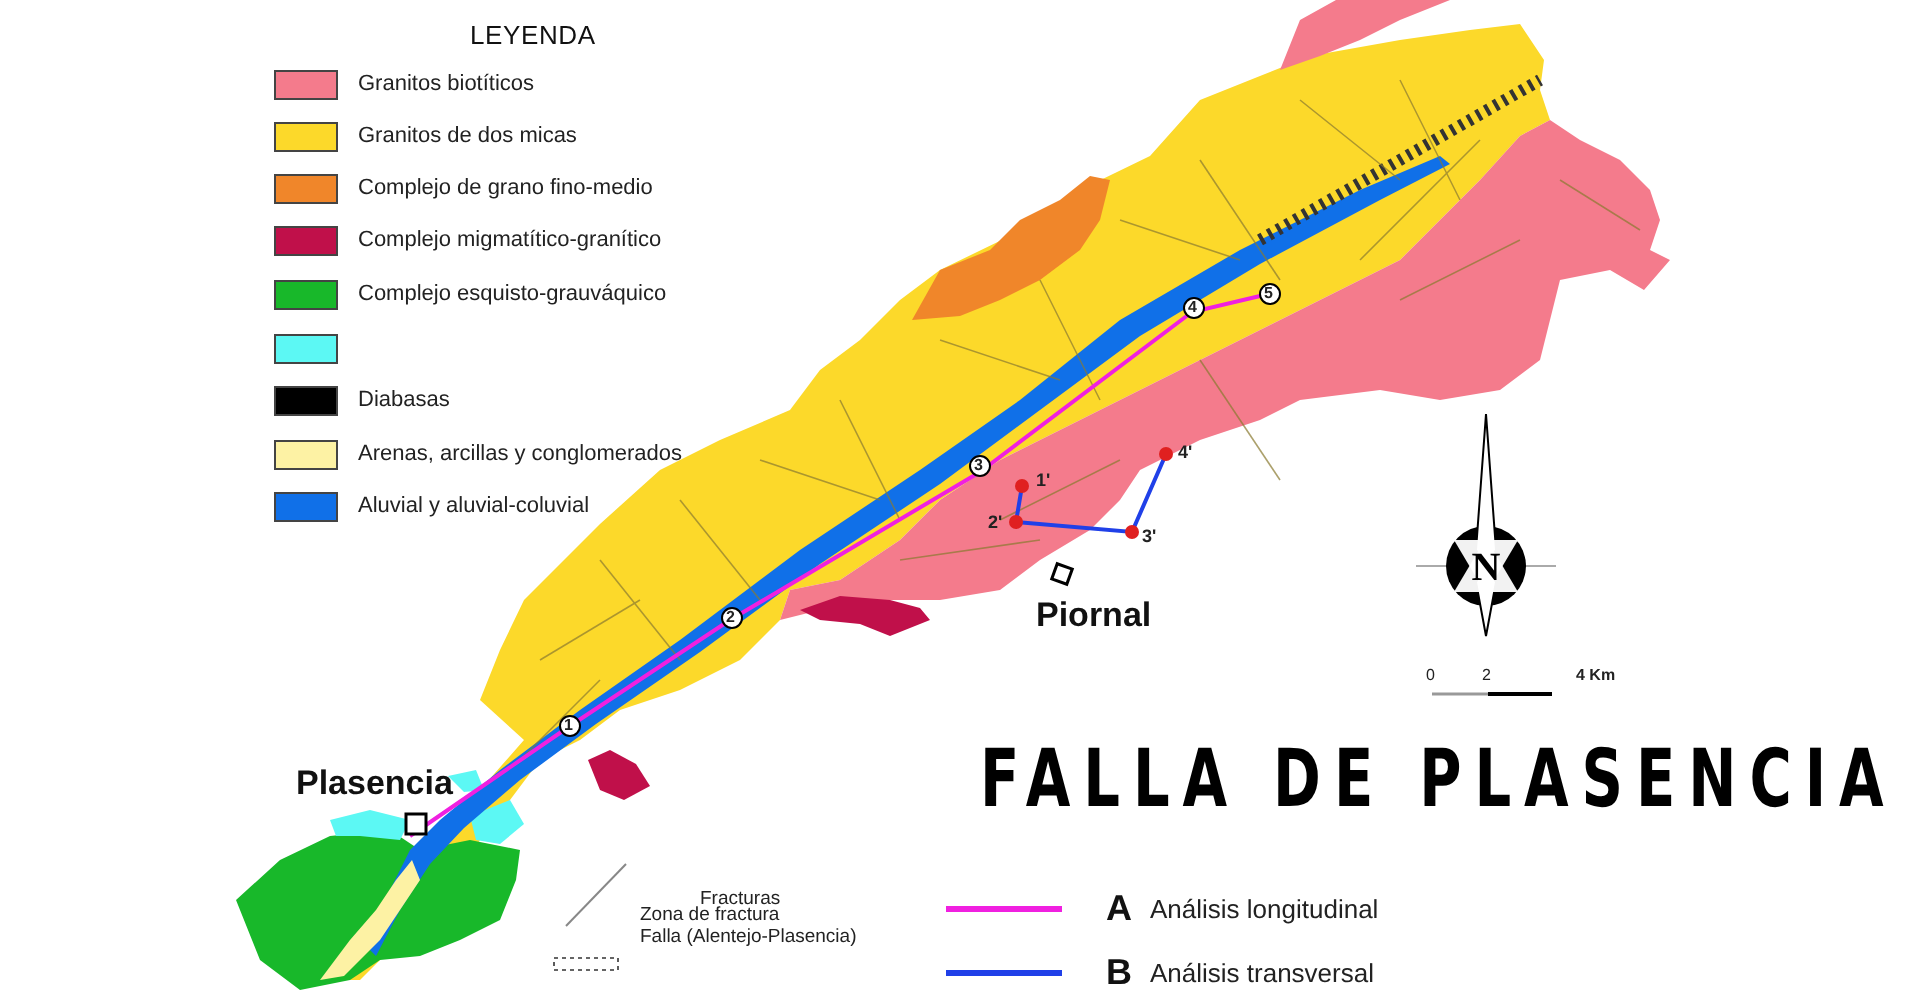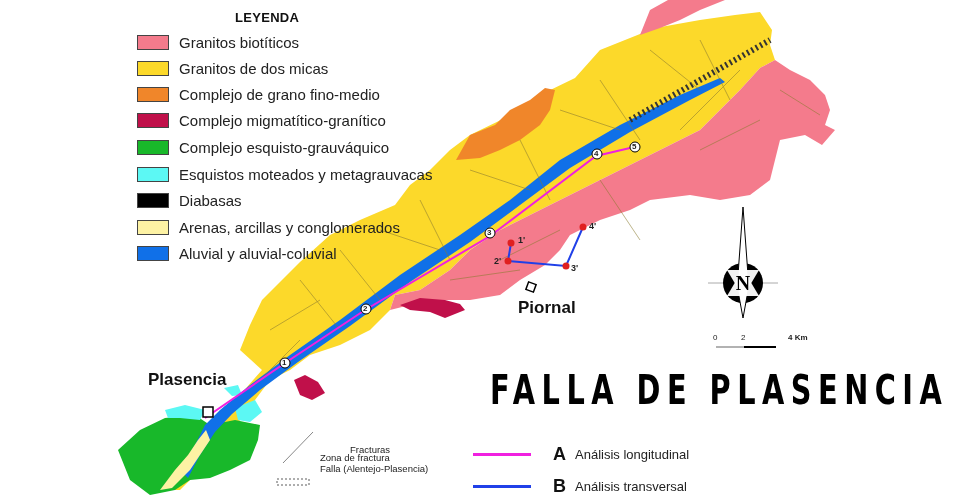"LEYENDA" .legend-title { font-weight: bold -> normal }
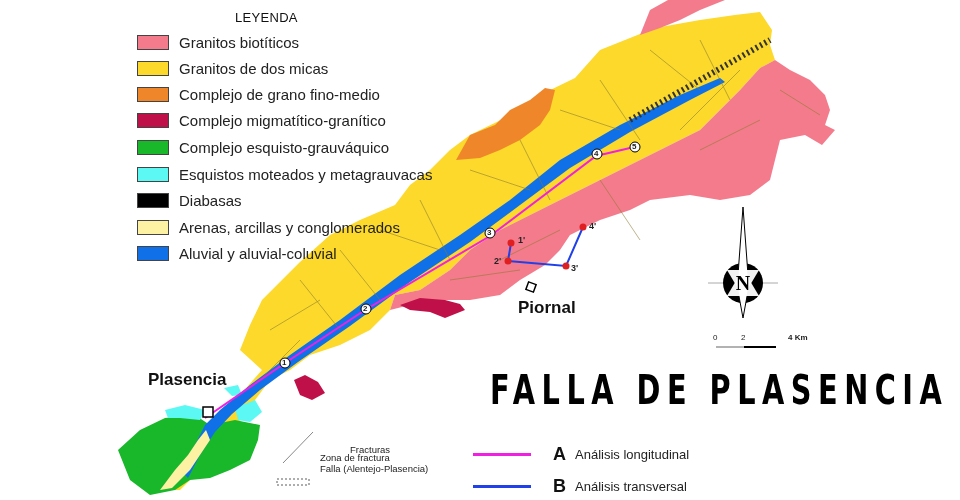"Granitos biotíticos" .legend-label { font-size: 15px -> 11px }
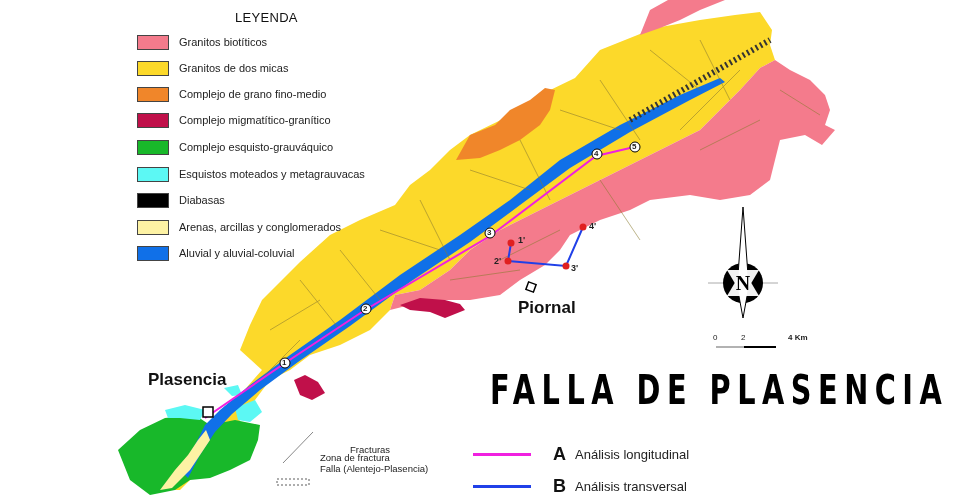"Esquistos moteados y metagrauvacas" span.legend-label { html: <span>Esquistos moteados y metagrauvacas</span> -> none }
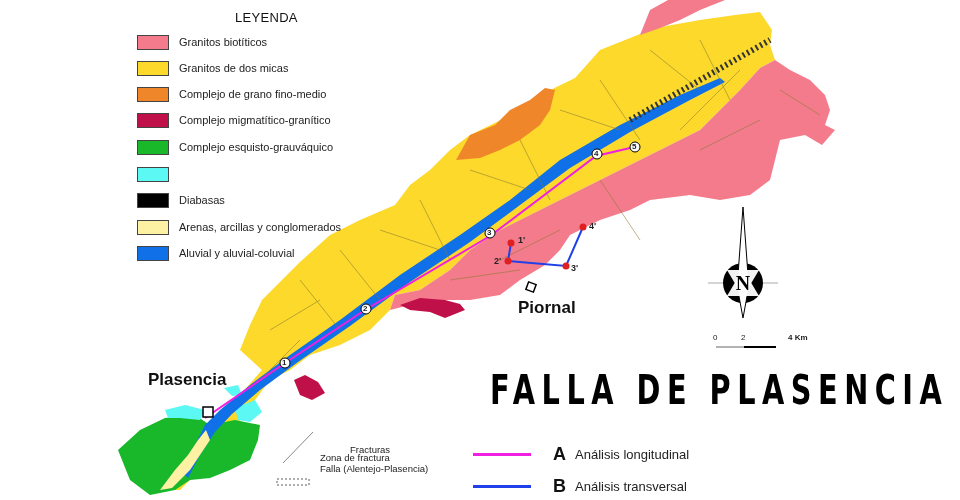"Plasencia" div.place { top: 370px -> 382px }
